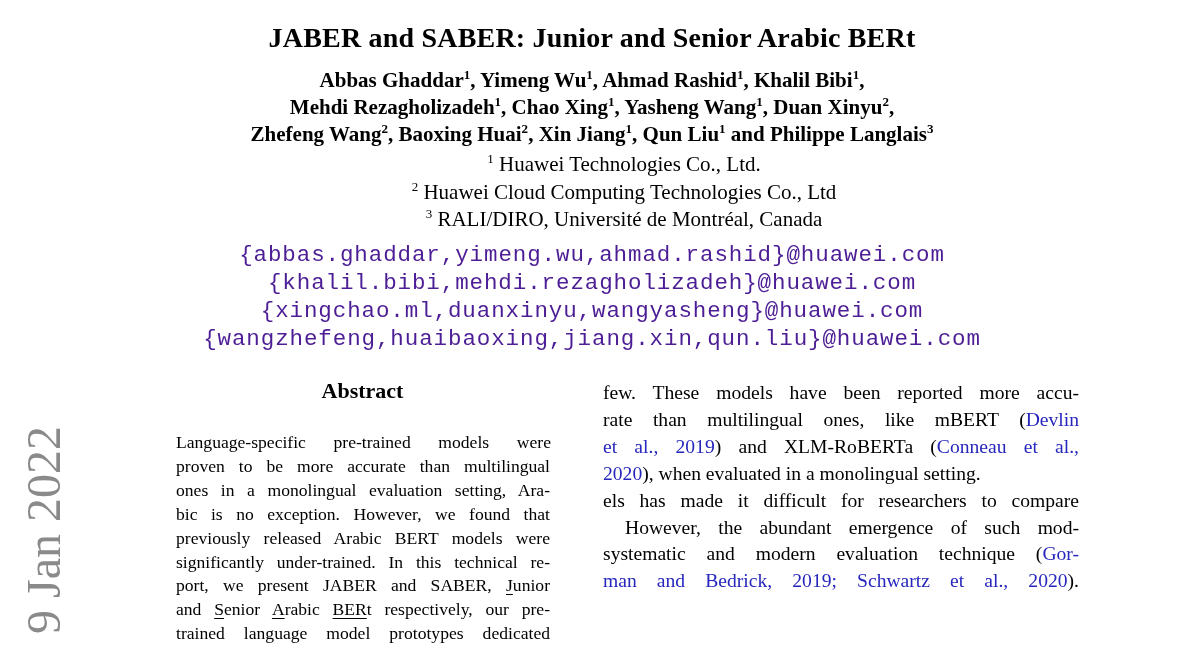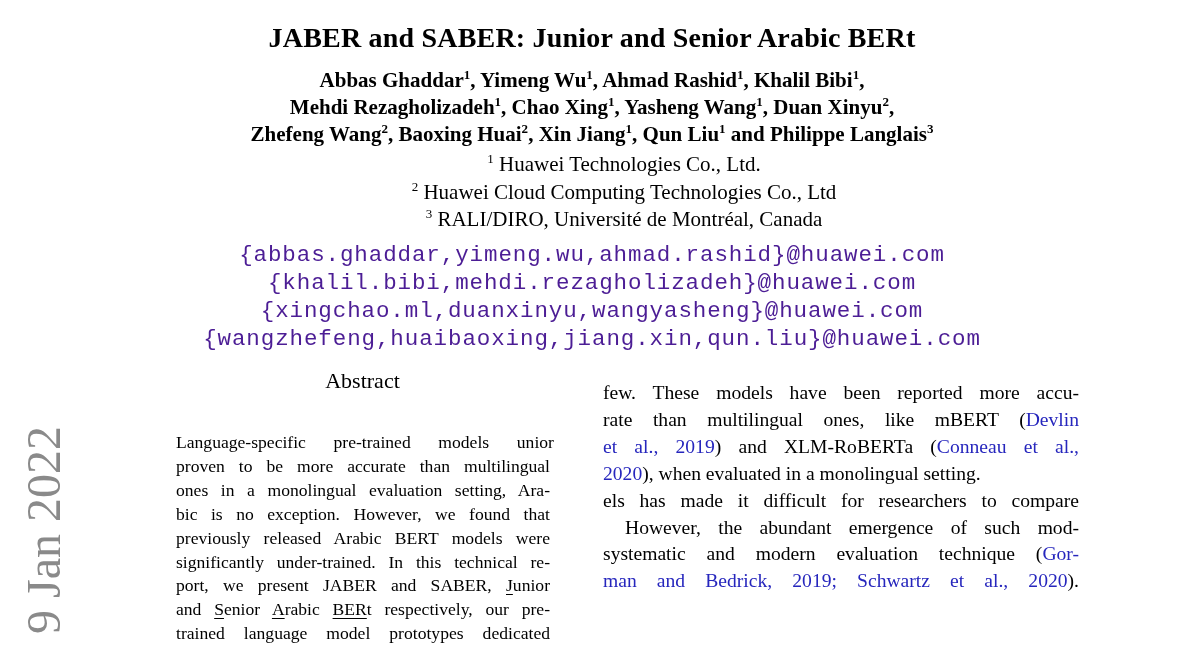"Abstract" .abstract-head { font-weight: normal -> bold; top: 368px -> 378px }
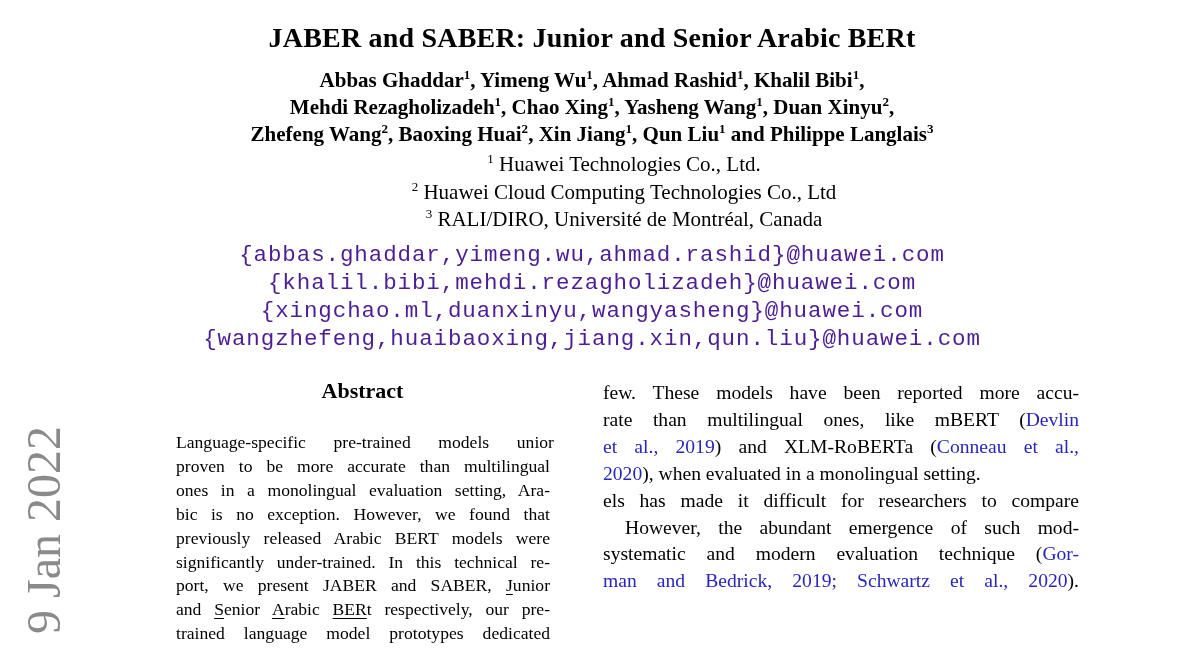"Language-specific pre-trained models" span { text: unior -> were }
